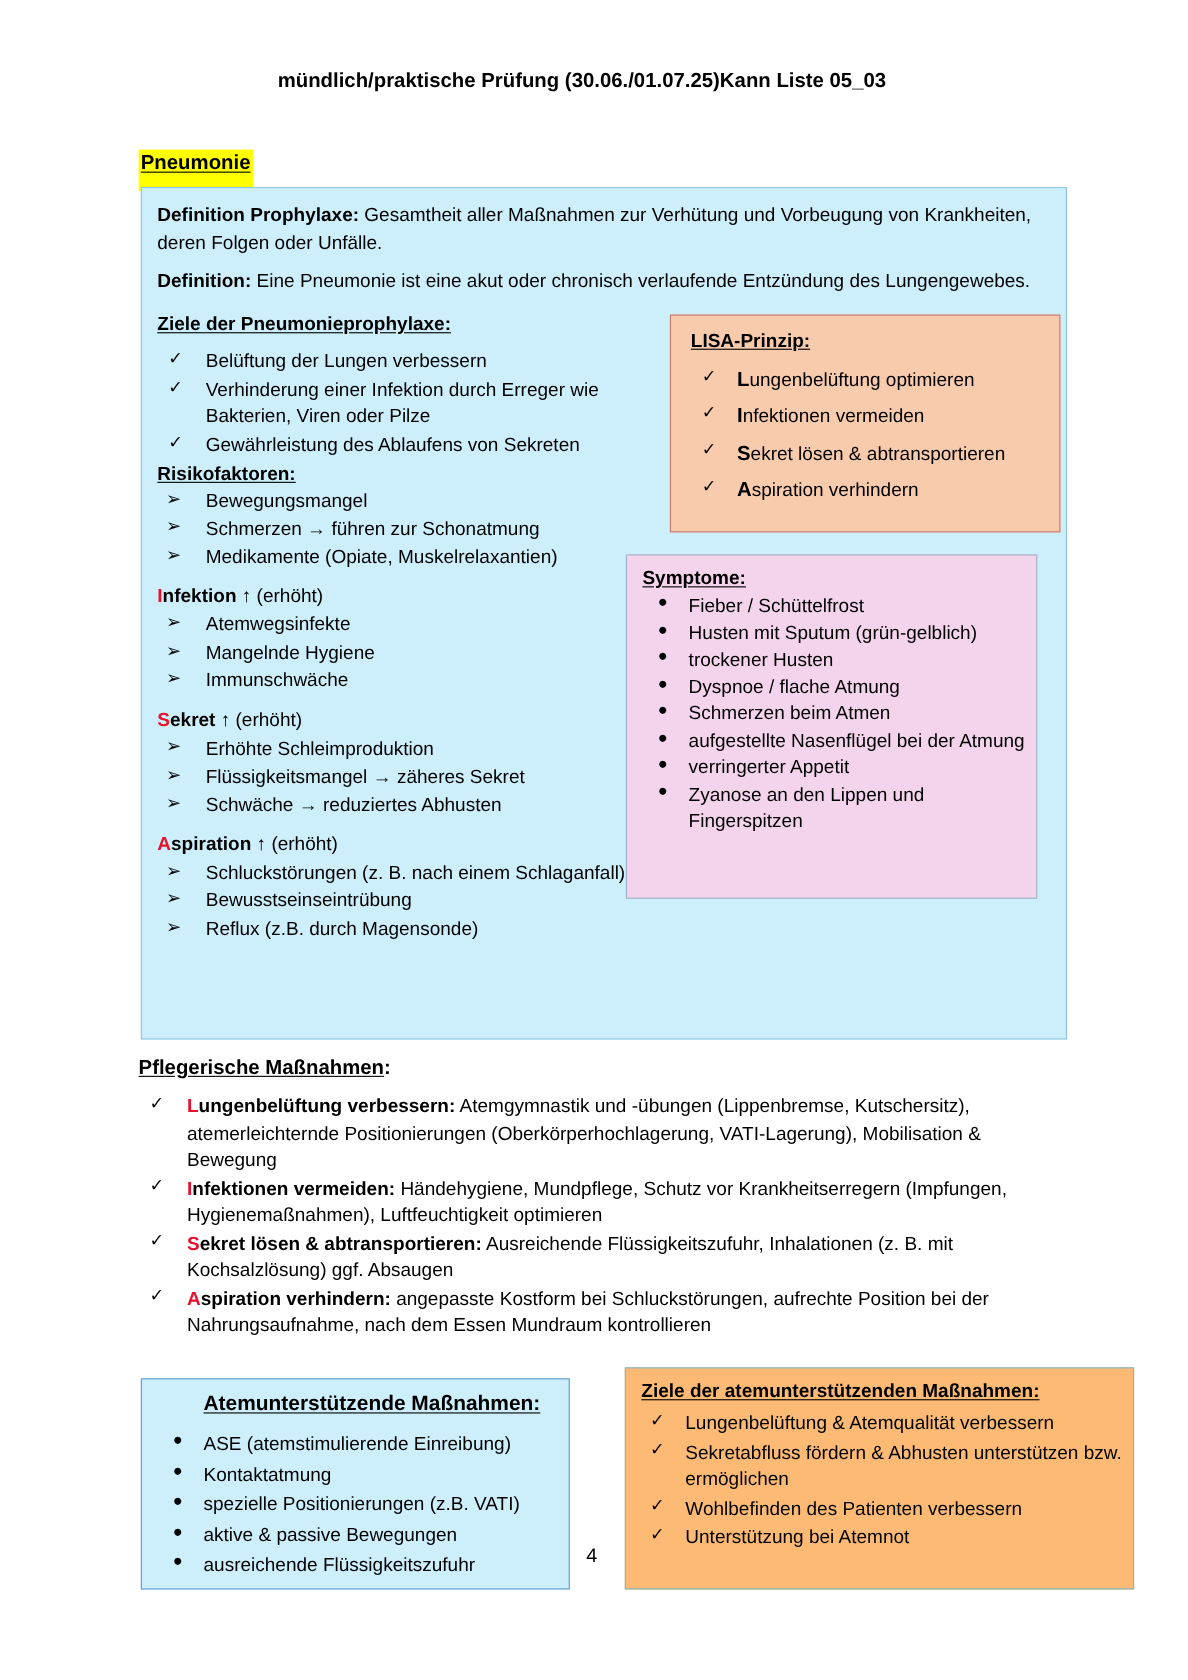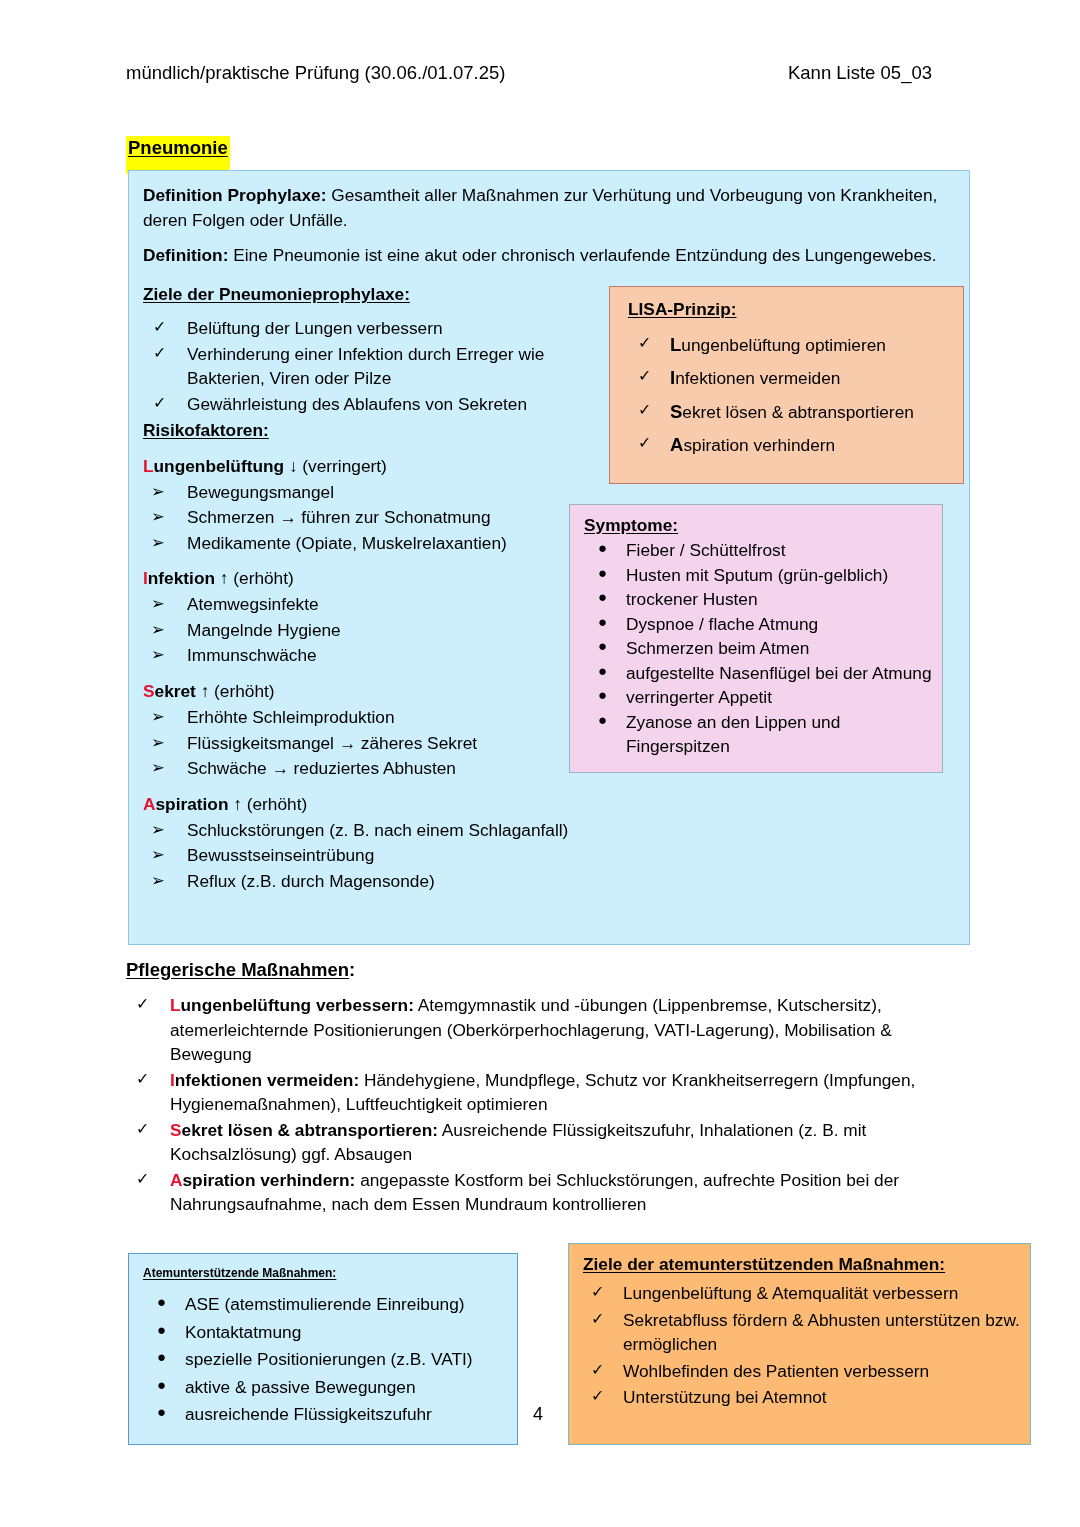"mündlich/praktische Prüfung" .header { font-weight: normal -> bold; justify-content: space-between -> center }
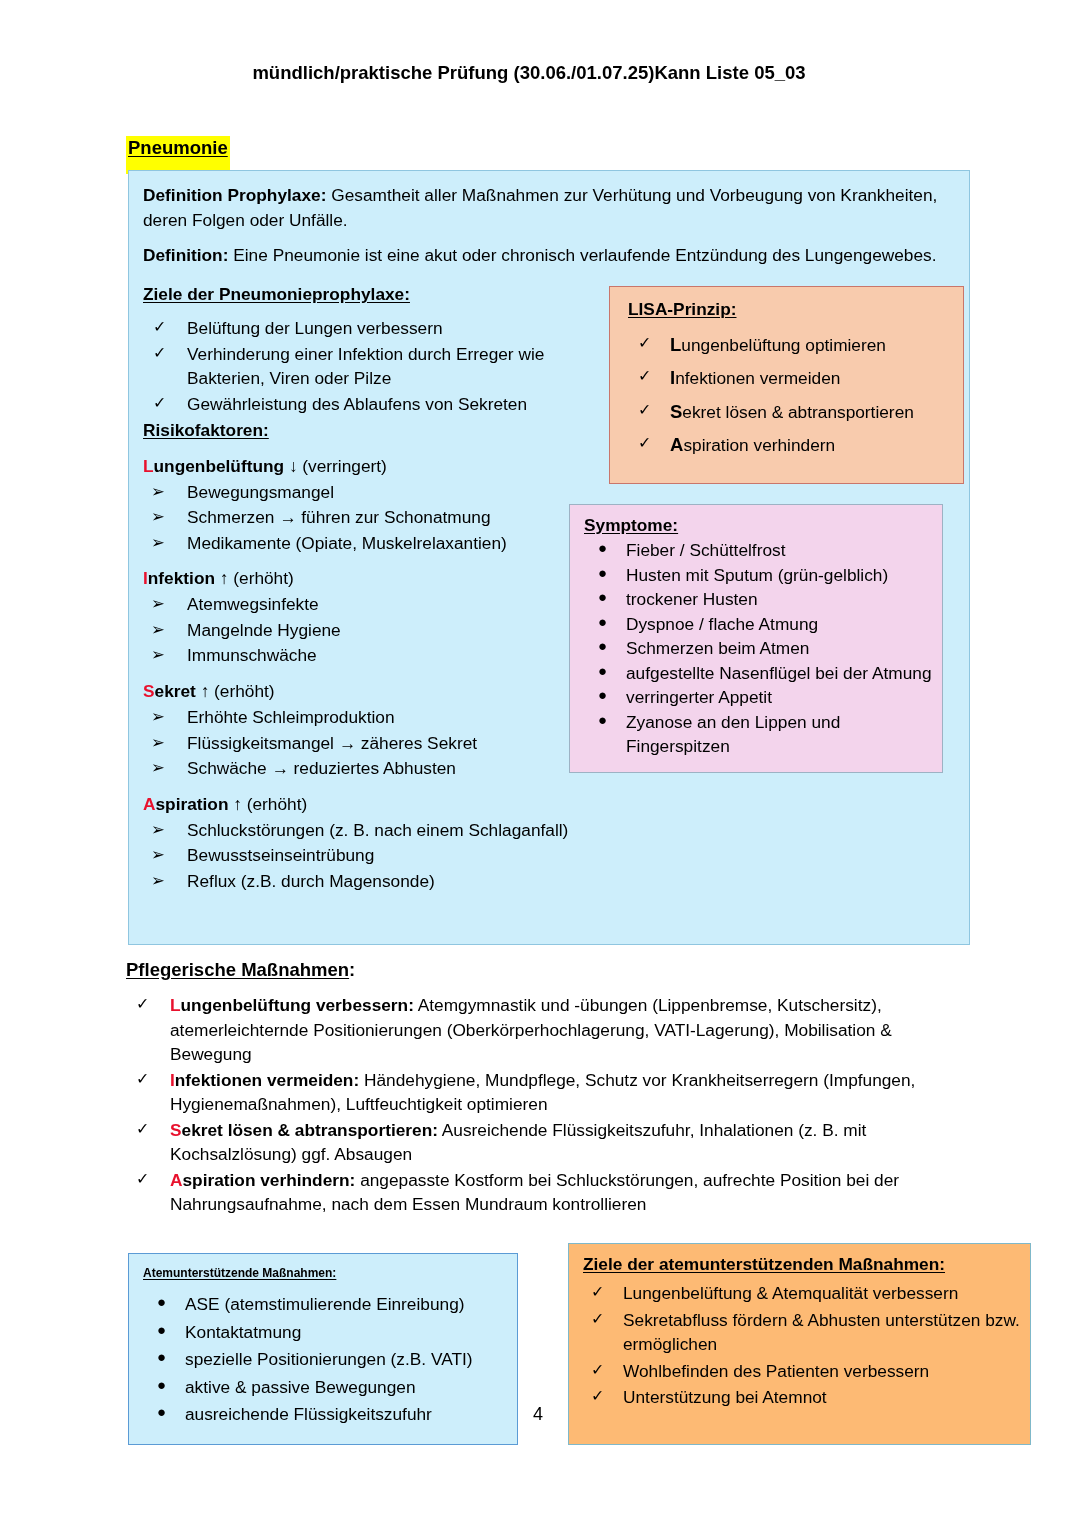"Lungenbelüftung ↓ (verringert)" div.risk-head { html: <div><span>L</span><span>ungenbelüftung </span><span>↓</span><span> (verringert)</span></div> -> none }
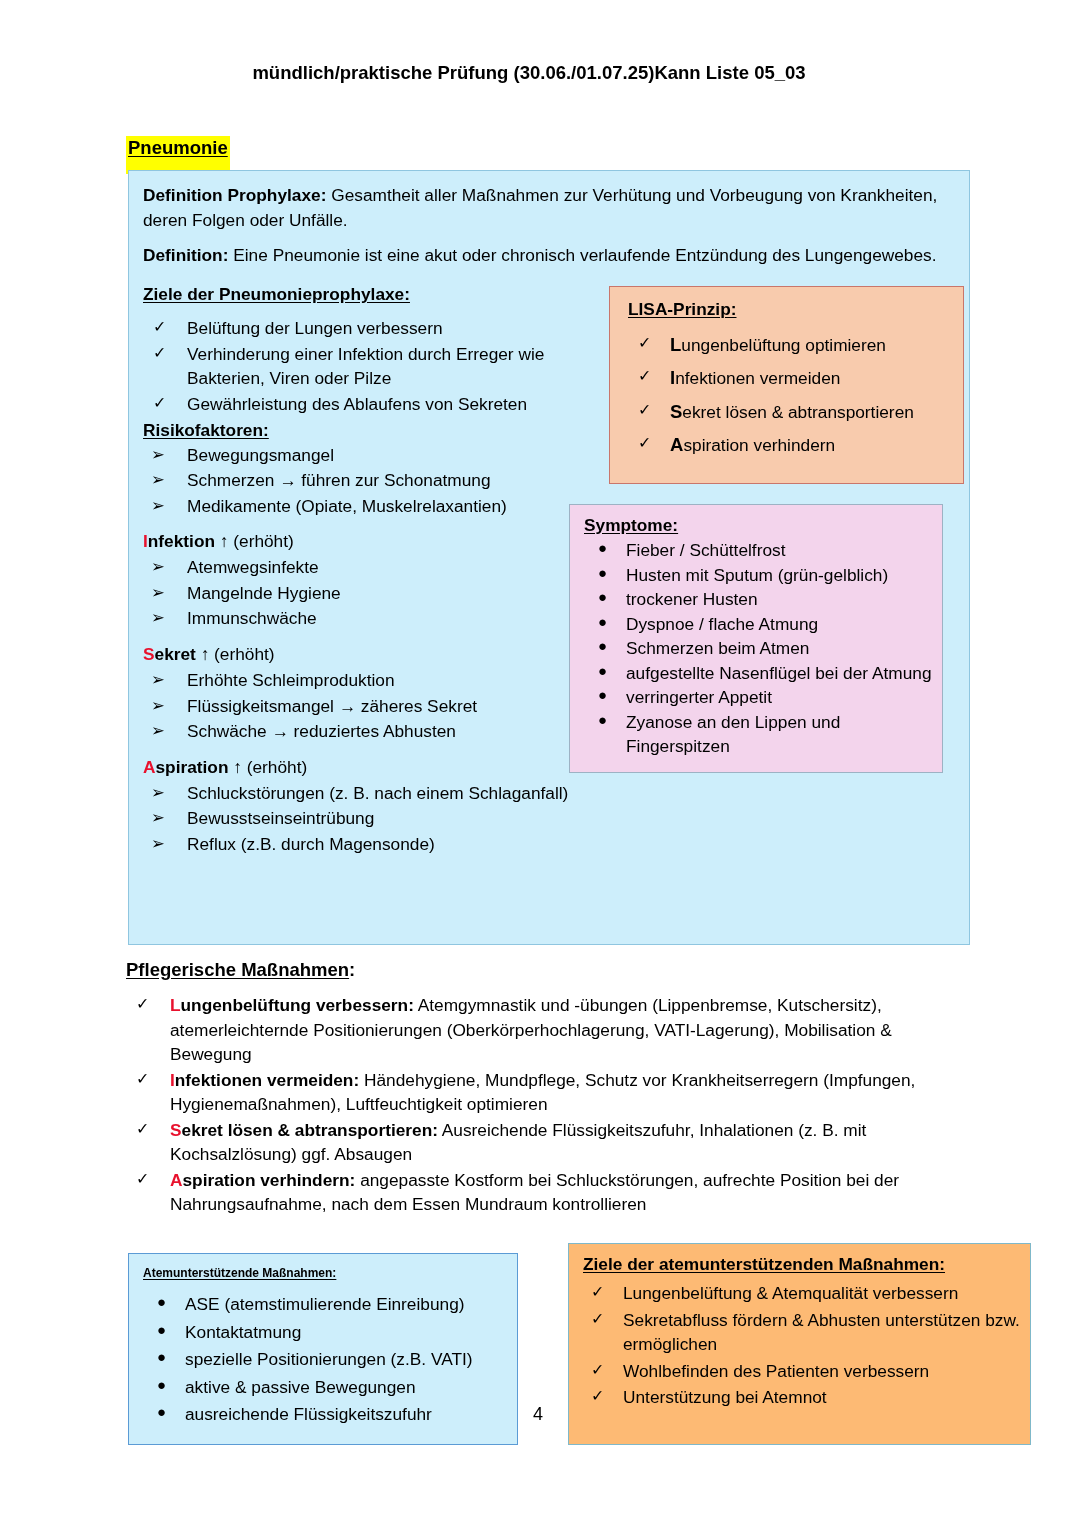"Symptome:" .symptome-box { height: 269px -> 313px }
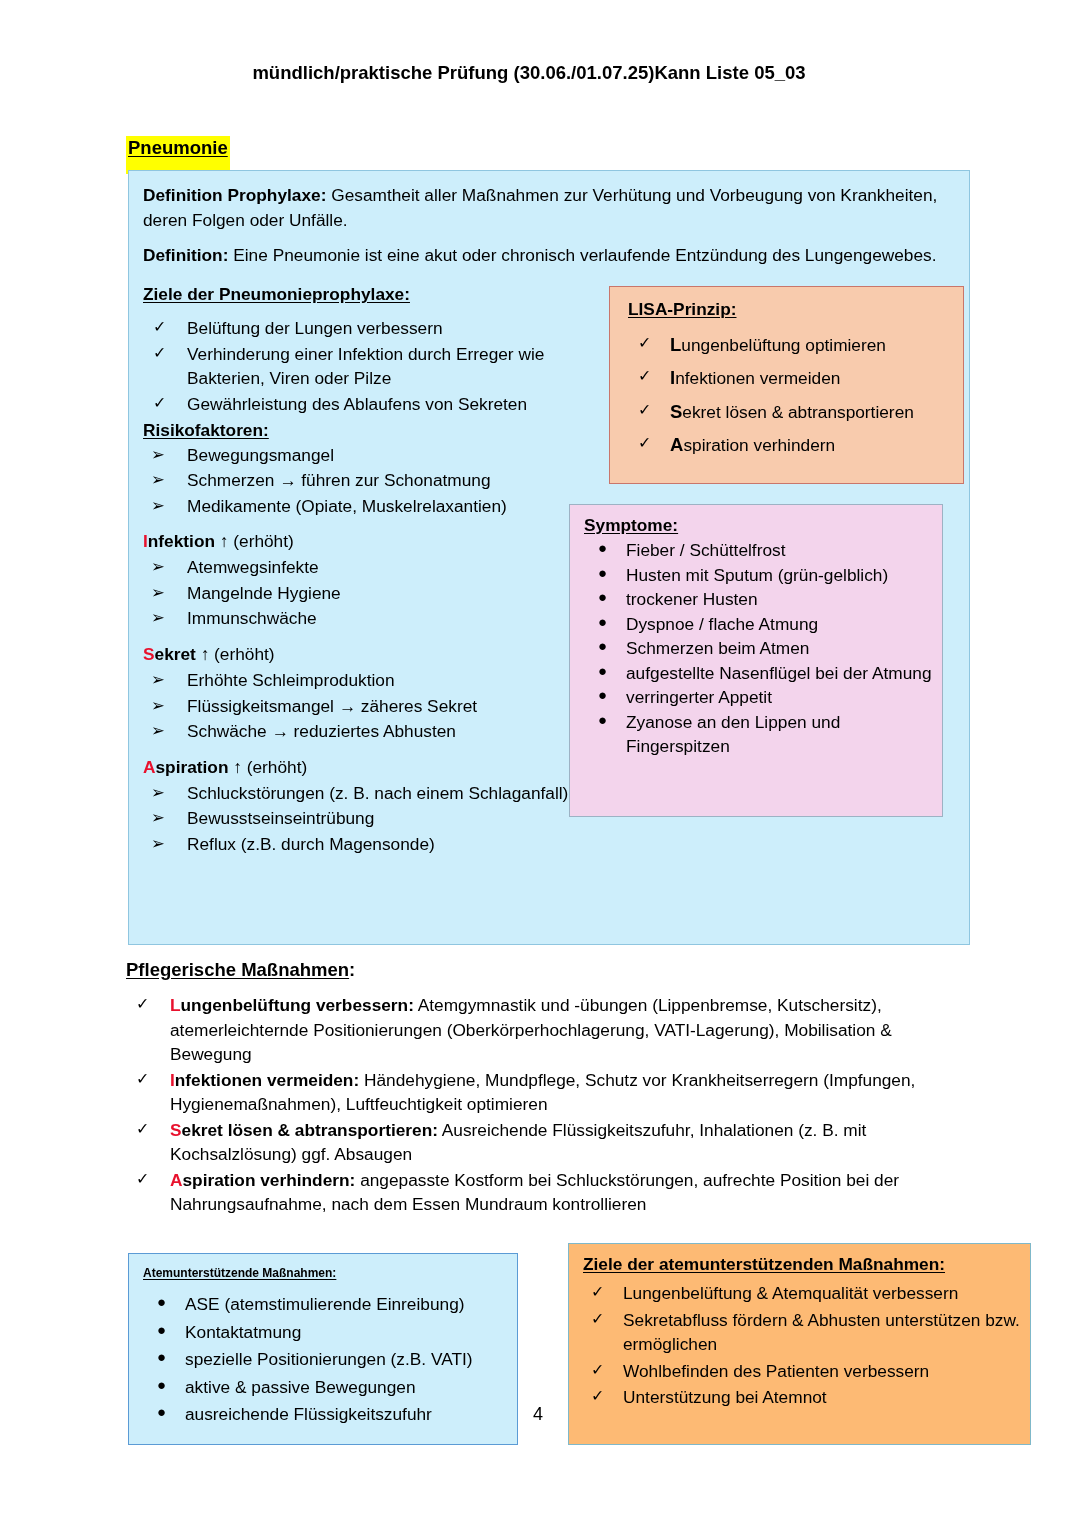"Atemunterstützende Maßnahmen:" .atem-box .u-head { font-size: 12px -> 19px; margin-left: none -> 42px }
